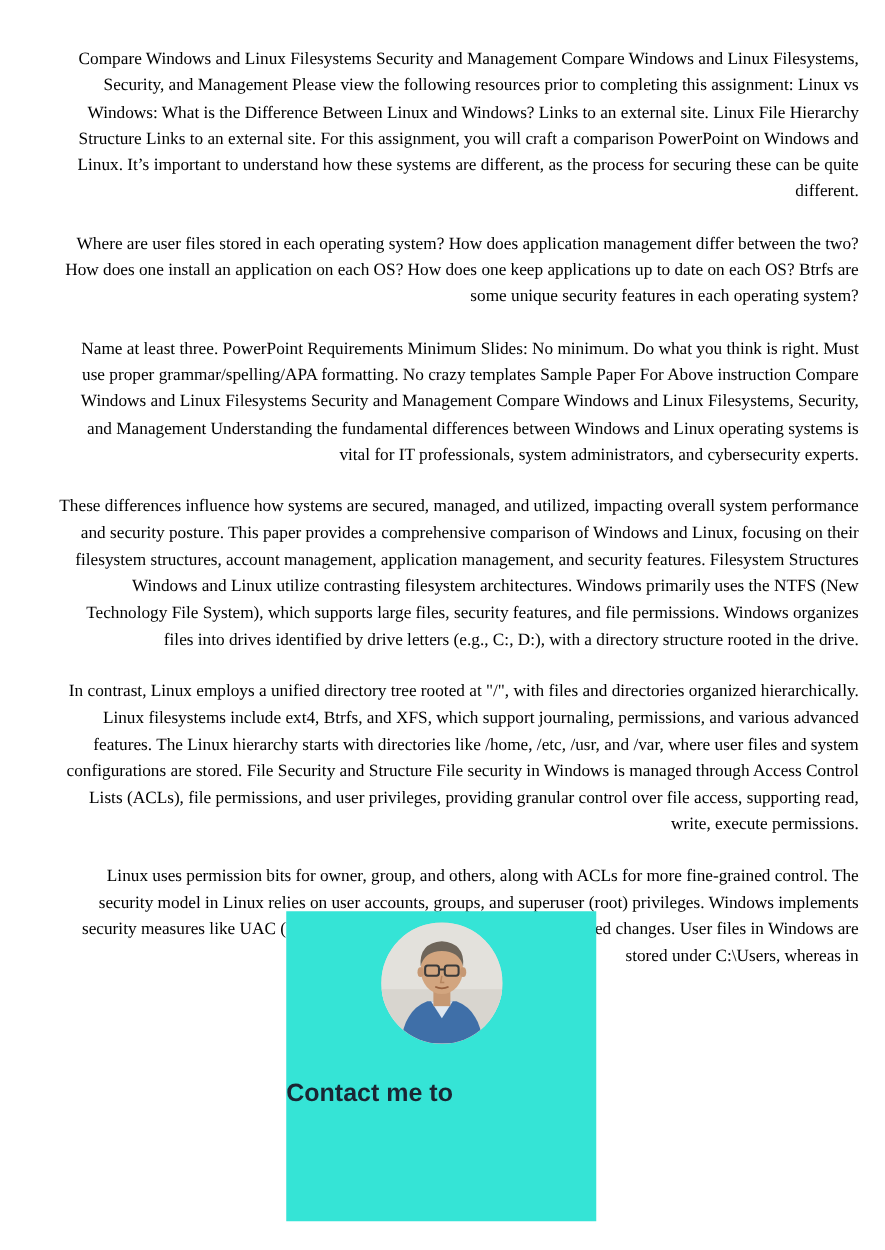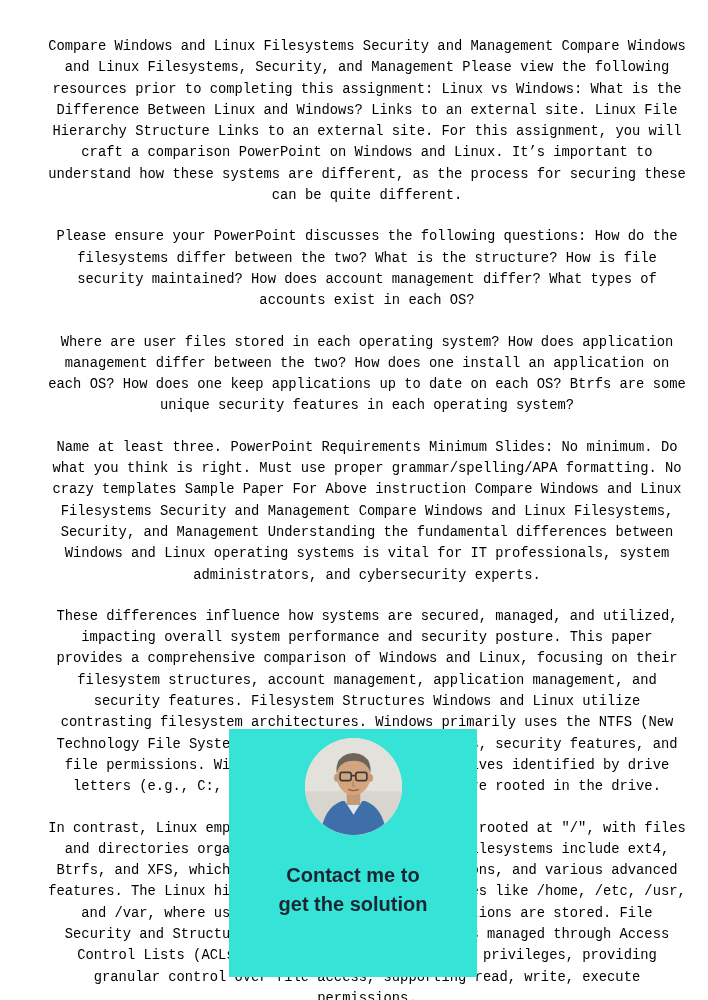"Compare Windows and Linux Filesystems" .doc p { font-family: Liberation Mono, monospace -> none; text-align: center -> right }
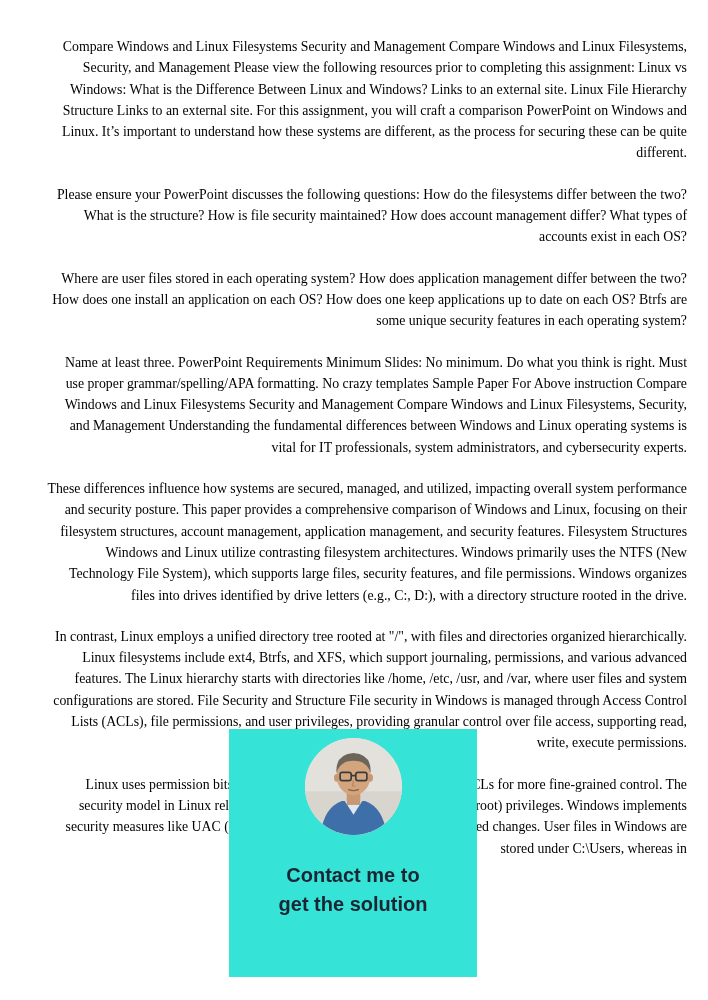"Please ensure your PowerPoint discusses" p { html: <p>Please ensure your PowerPoint discusses the following questions: How do the filesystems differ between the two? What is the structure? How is file security maintained? How does account management differ? What types of accounts exist in each OS?</p> -> none }
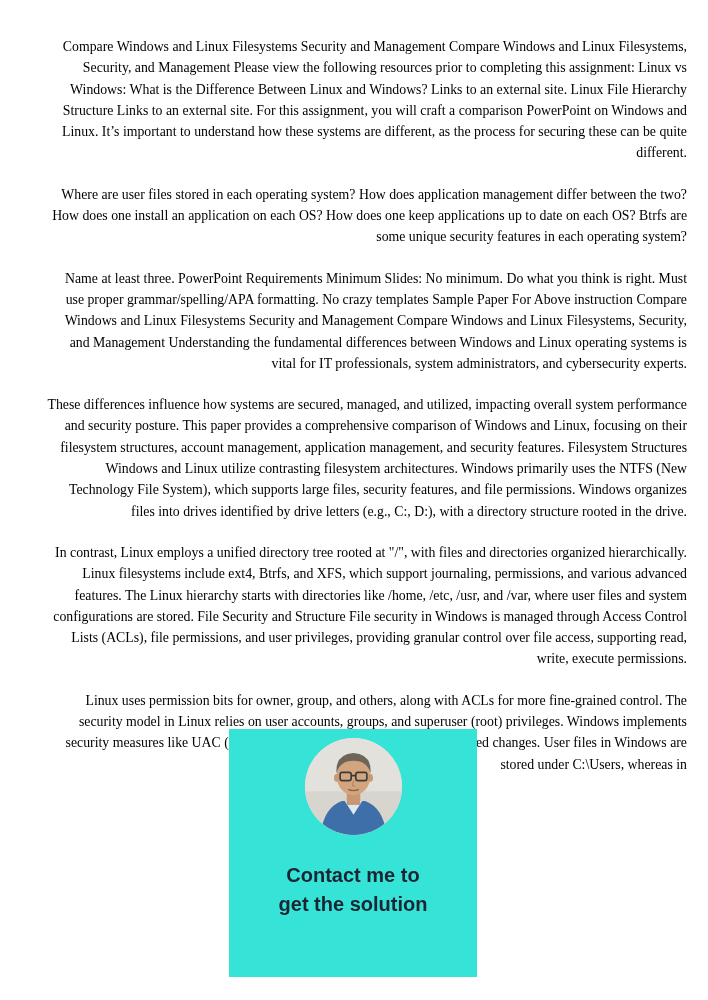"Contact me to" .overlay-card { text-align: center -> none }
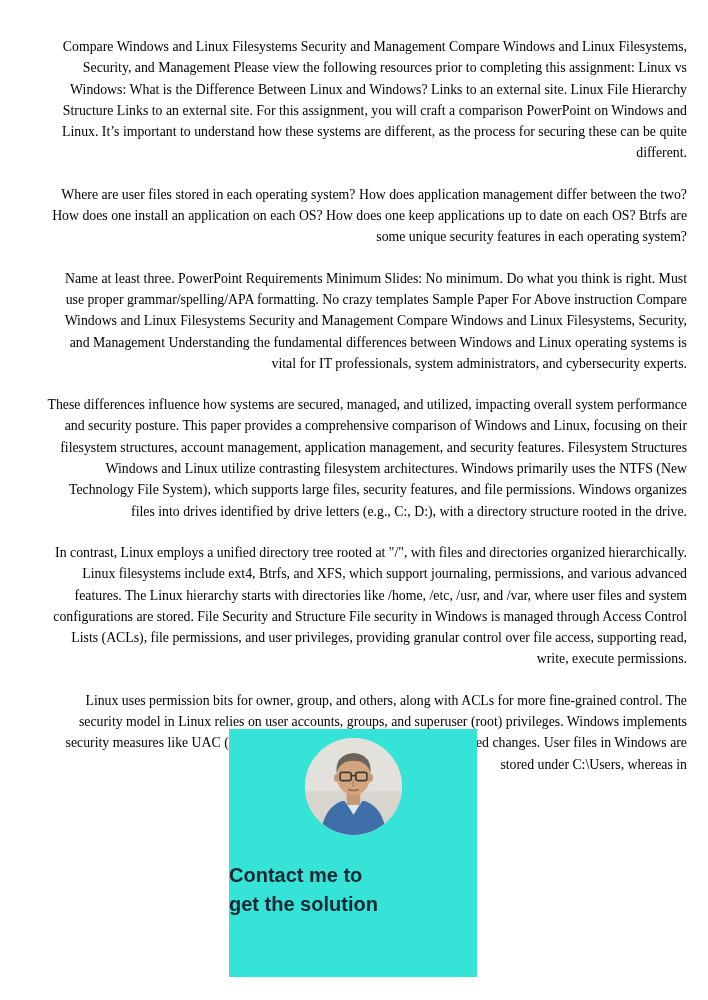"get the solution" div.contact-line { html: <div>get the solution</div> -> none }
